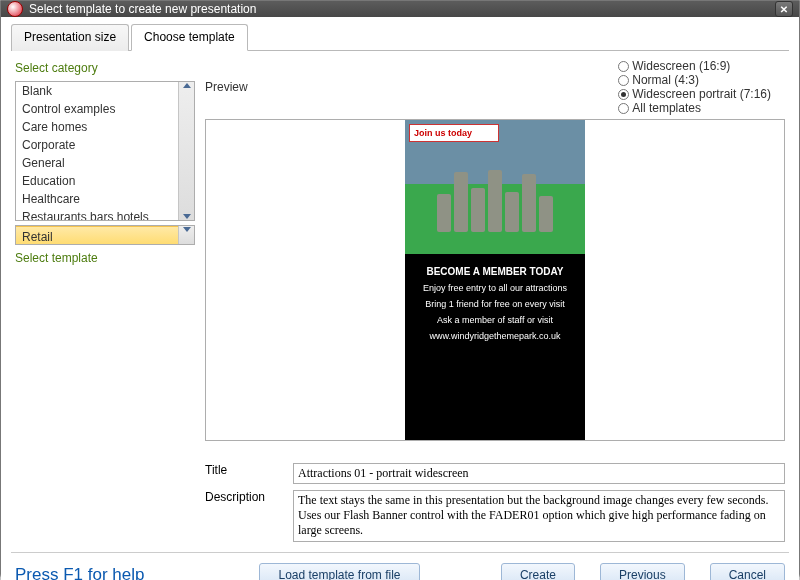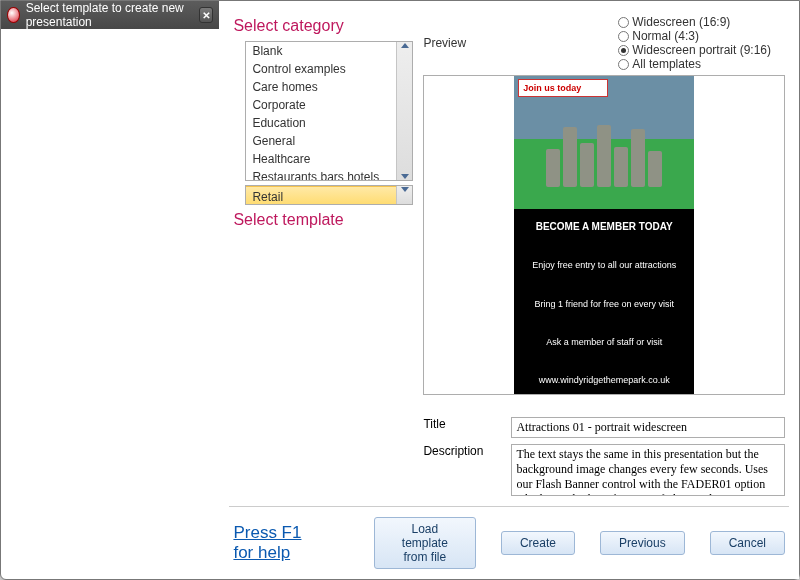"Select template to create new" .dialog { flex-direction: row -> column }
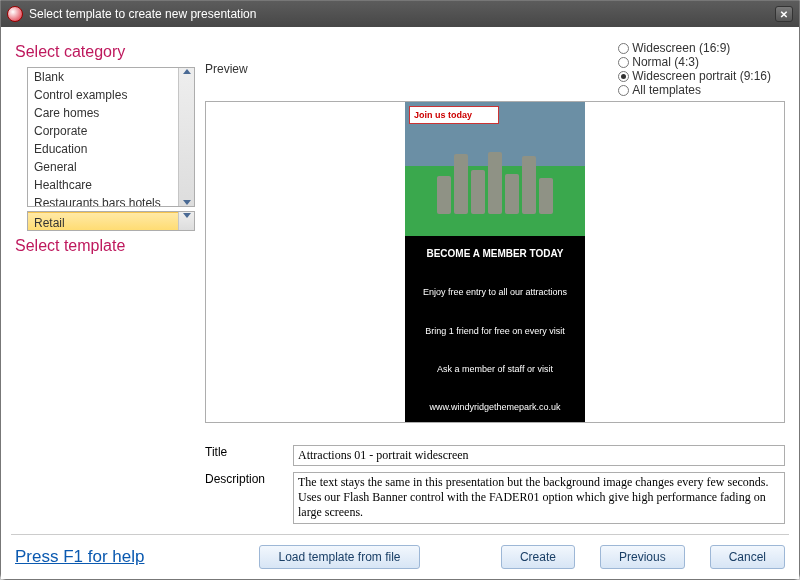"Presentation size" div.tabs { html: none -> <div> <div>Presentation size</div> <div>Choose template</div> </div> }
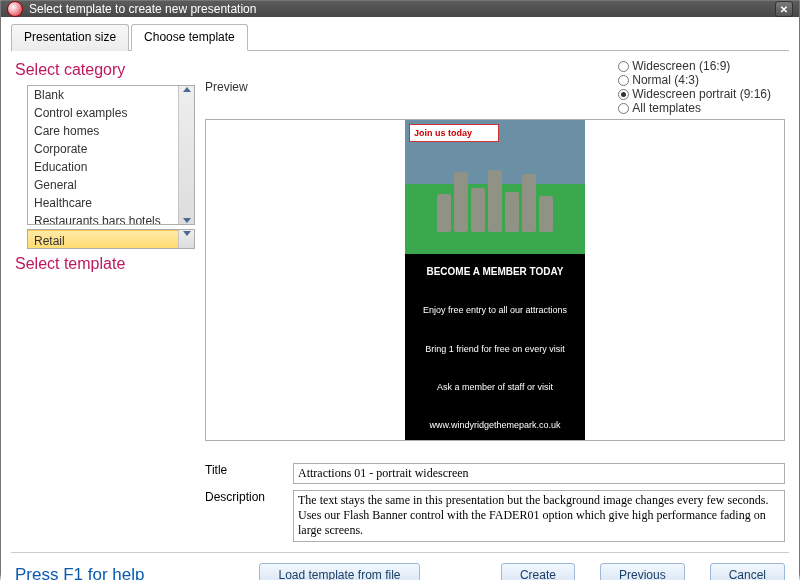"Select category" .label { color: #be185d -> #4d7c0f; font-size: 16px -> 12px }
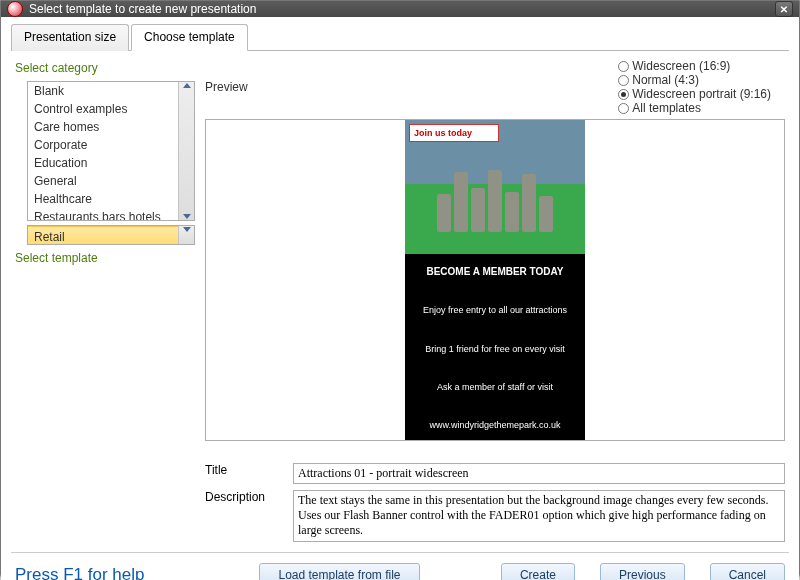"Blank" .listbox { margin-left: 12px -> none }
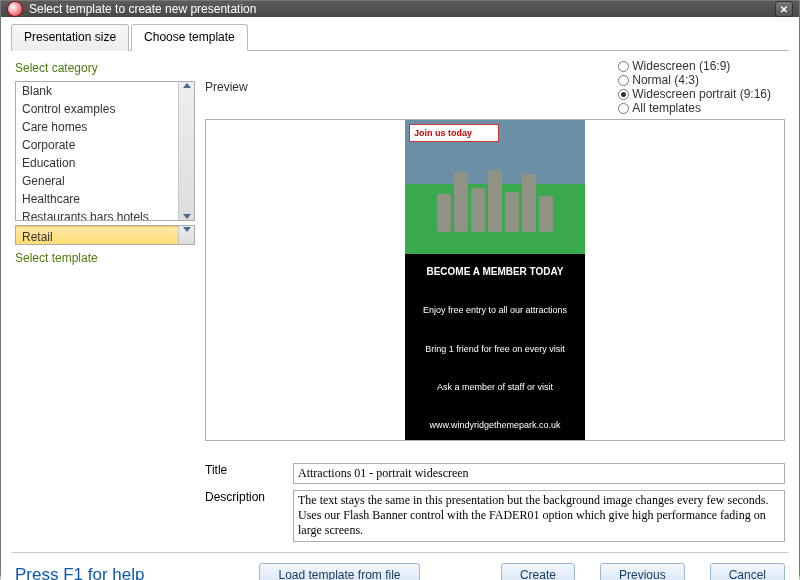"Widescreen portrait (9:16)" span { text: 9:16 -> 7:16 }
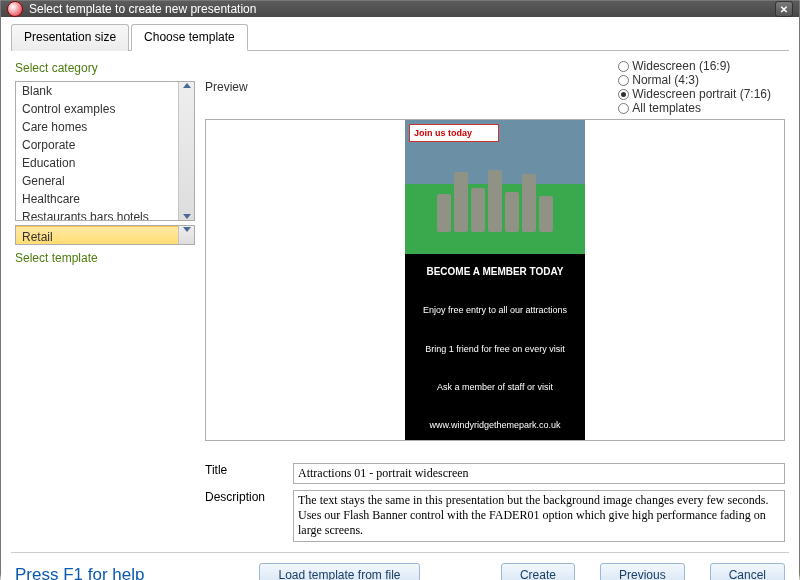"Education" div { order: before "General" -> after "General" }
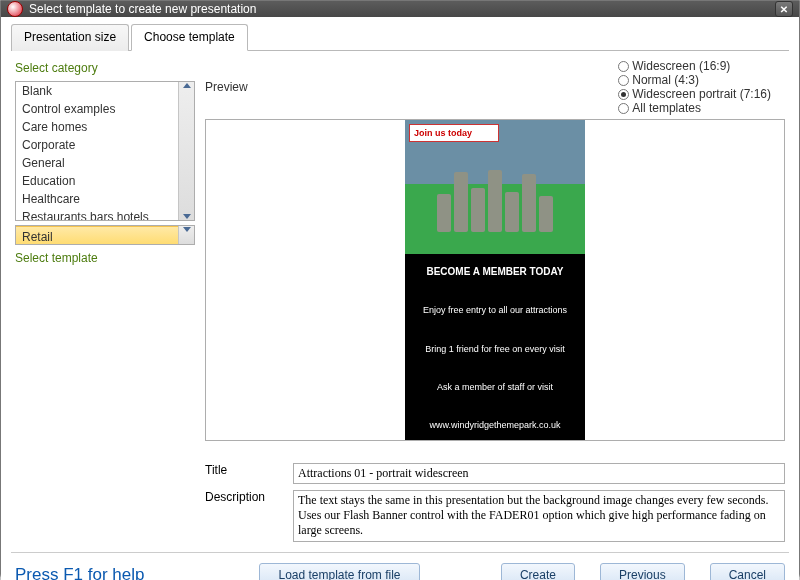"BECOME A MEMBER TODAY" .poster .textblock { justify-content: space-between -> flex-start }
